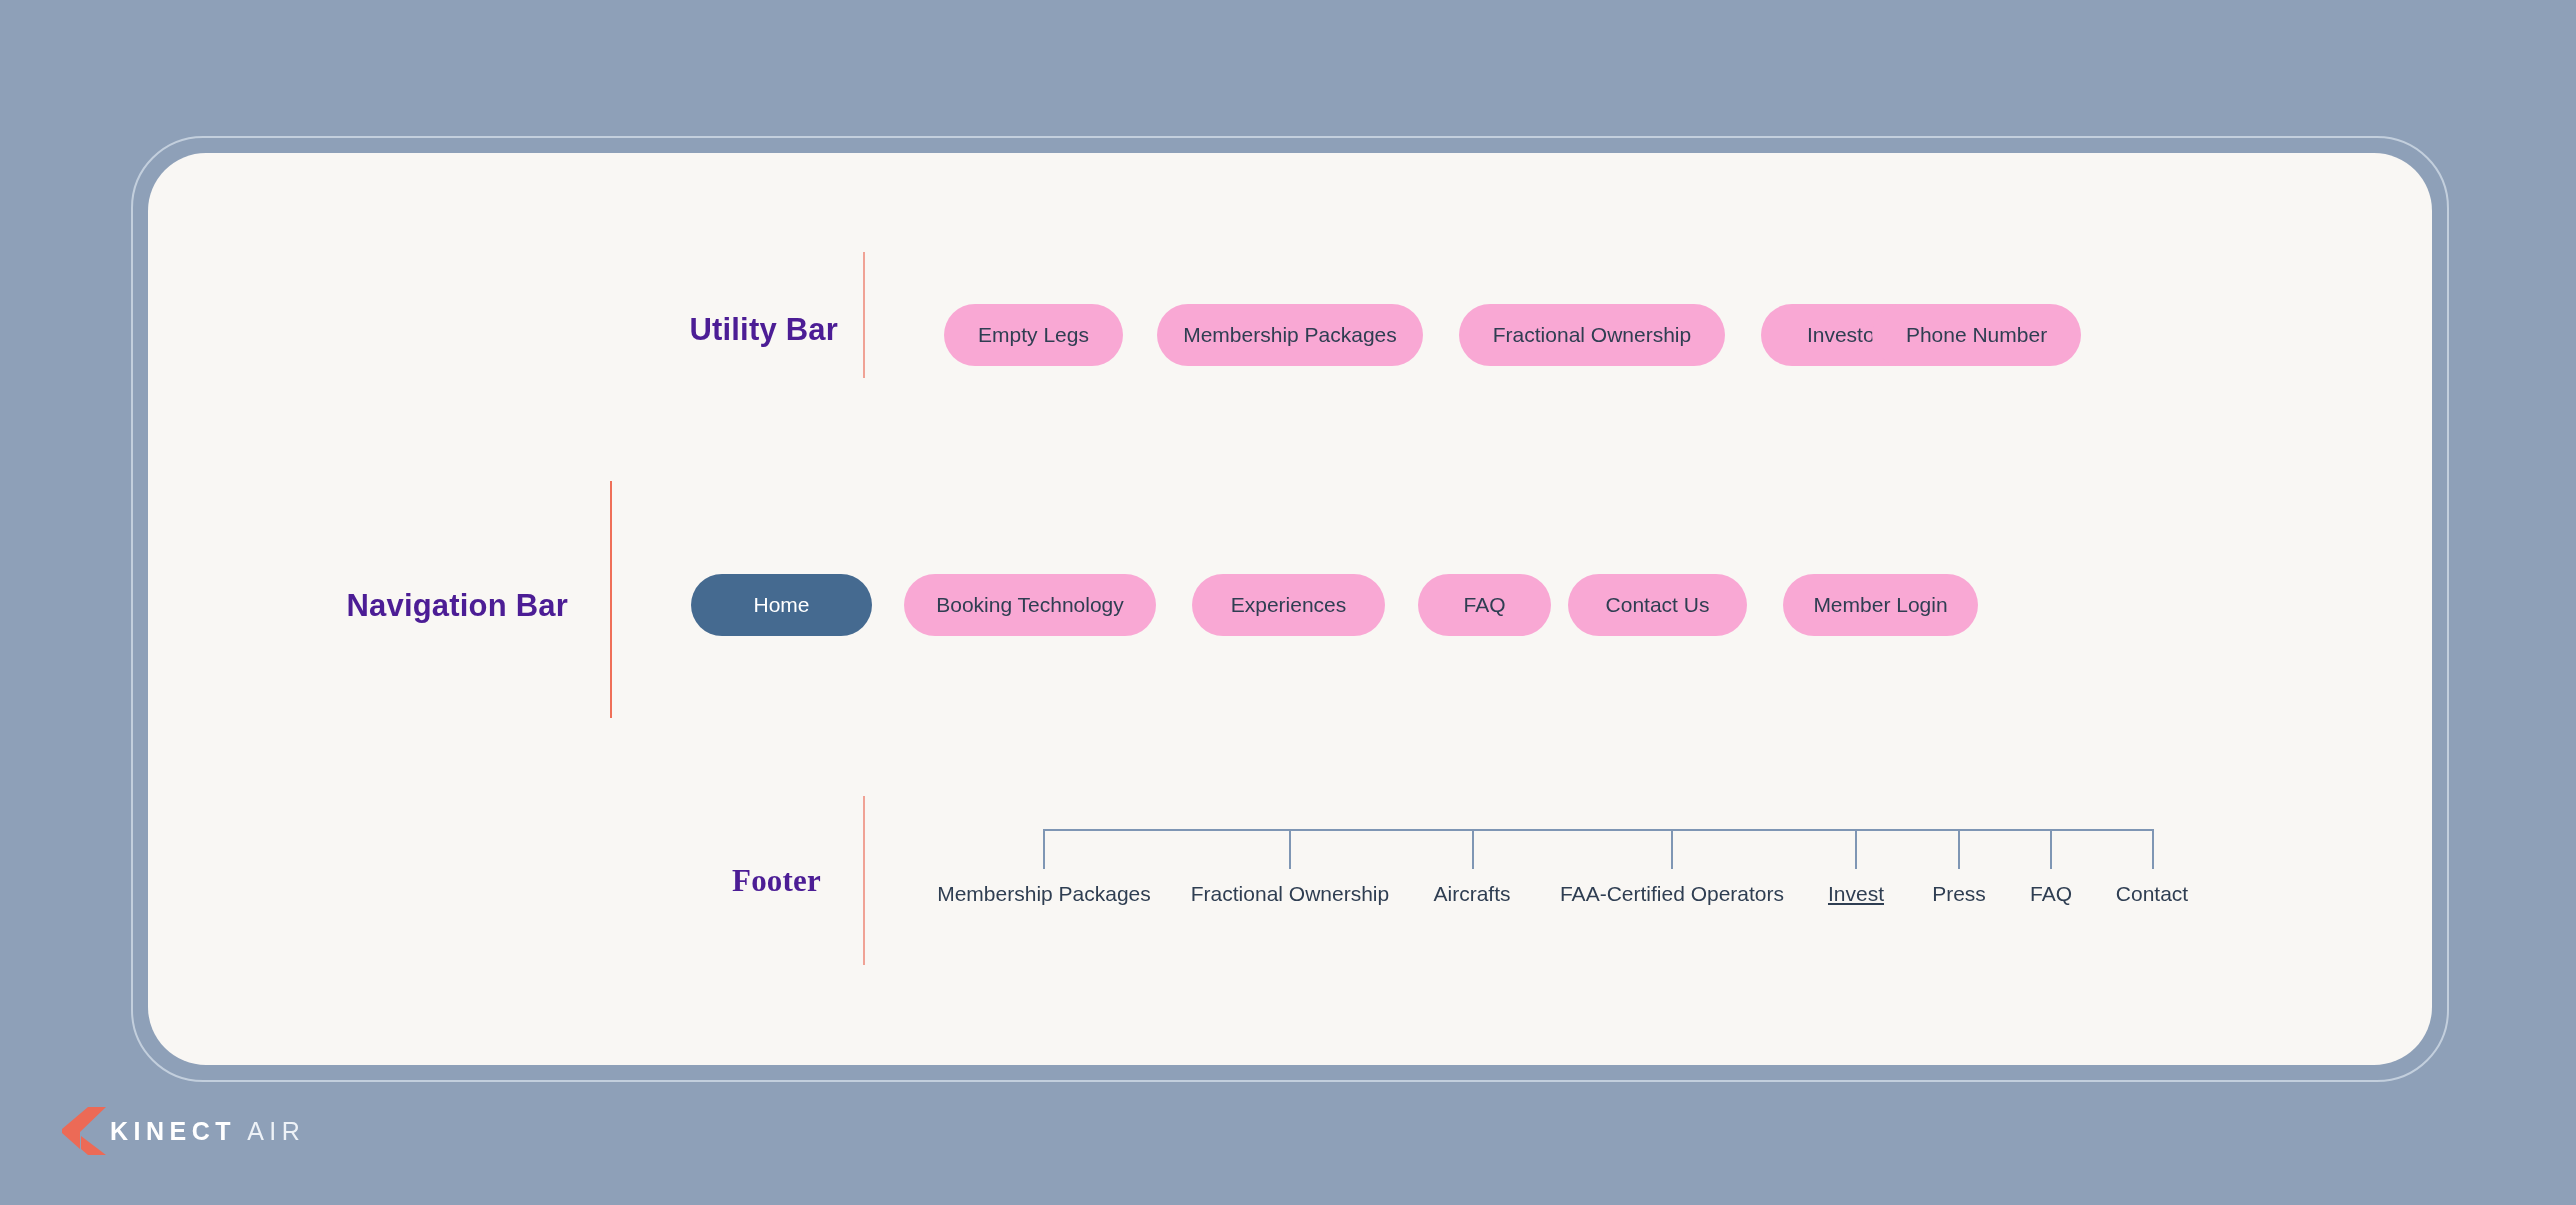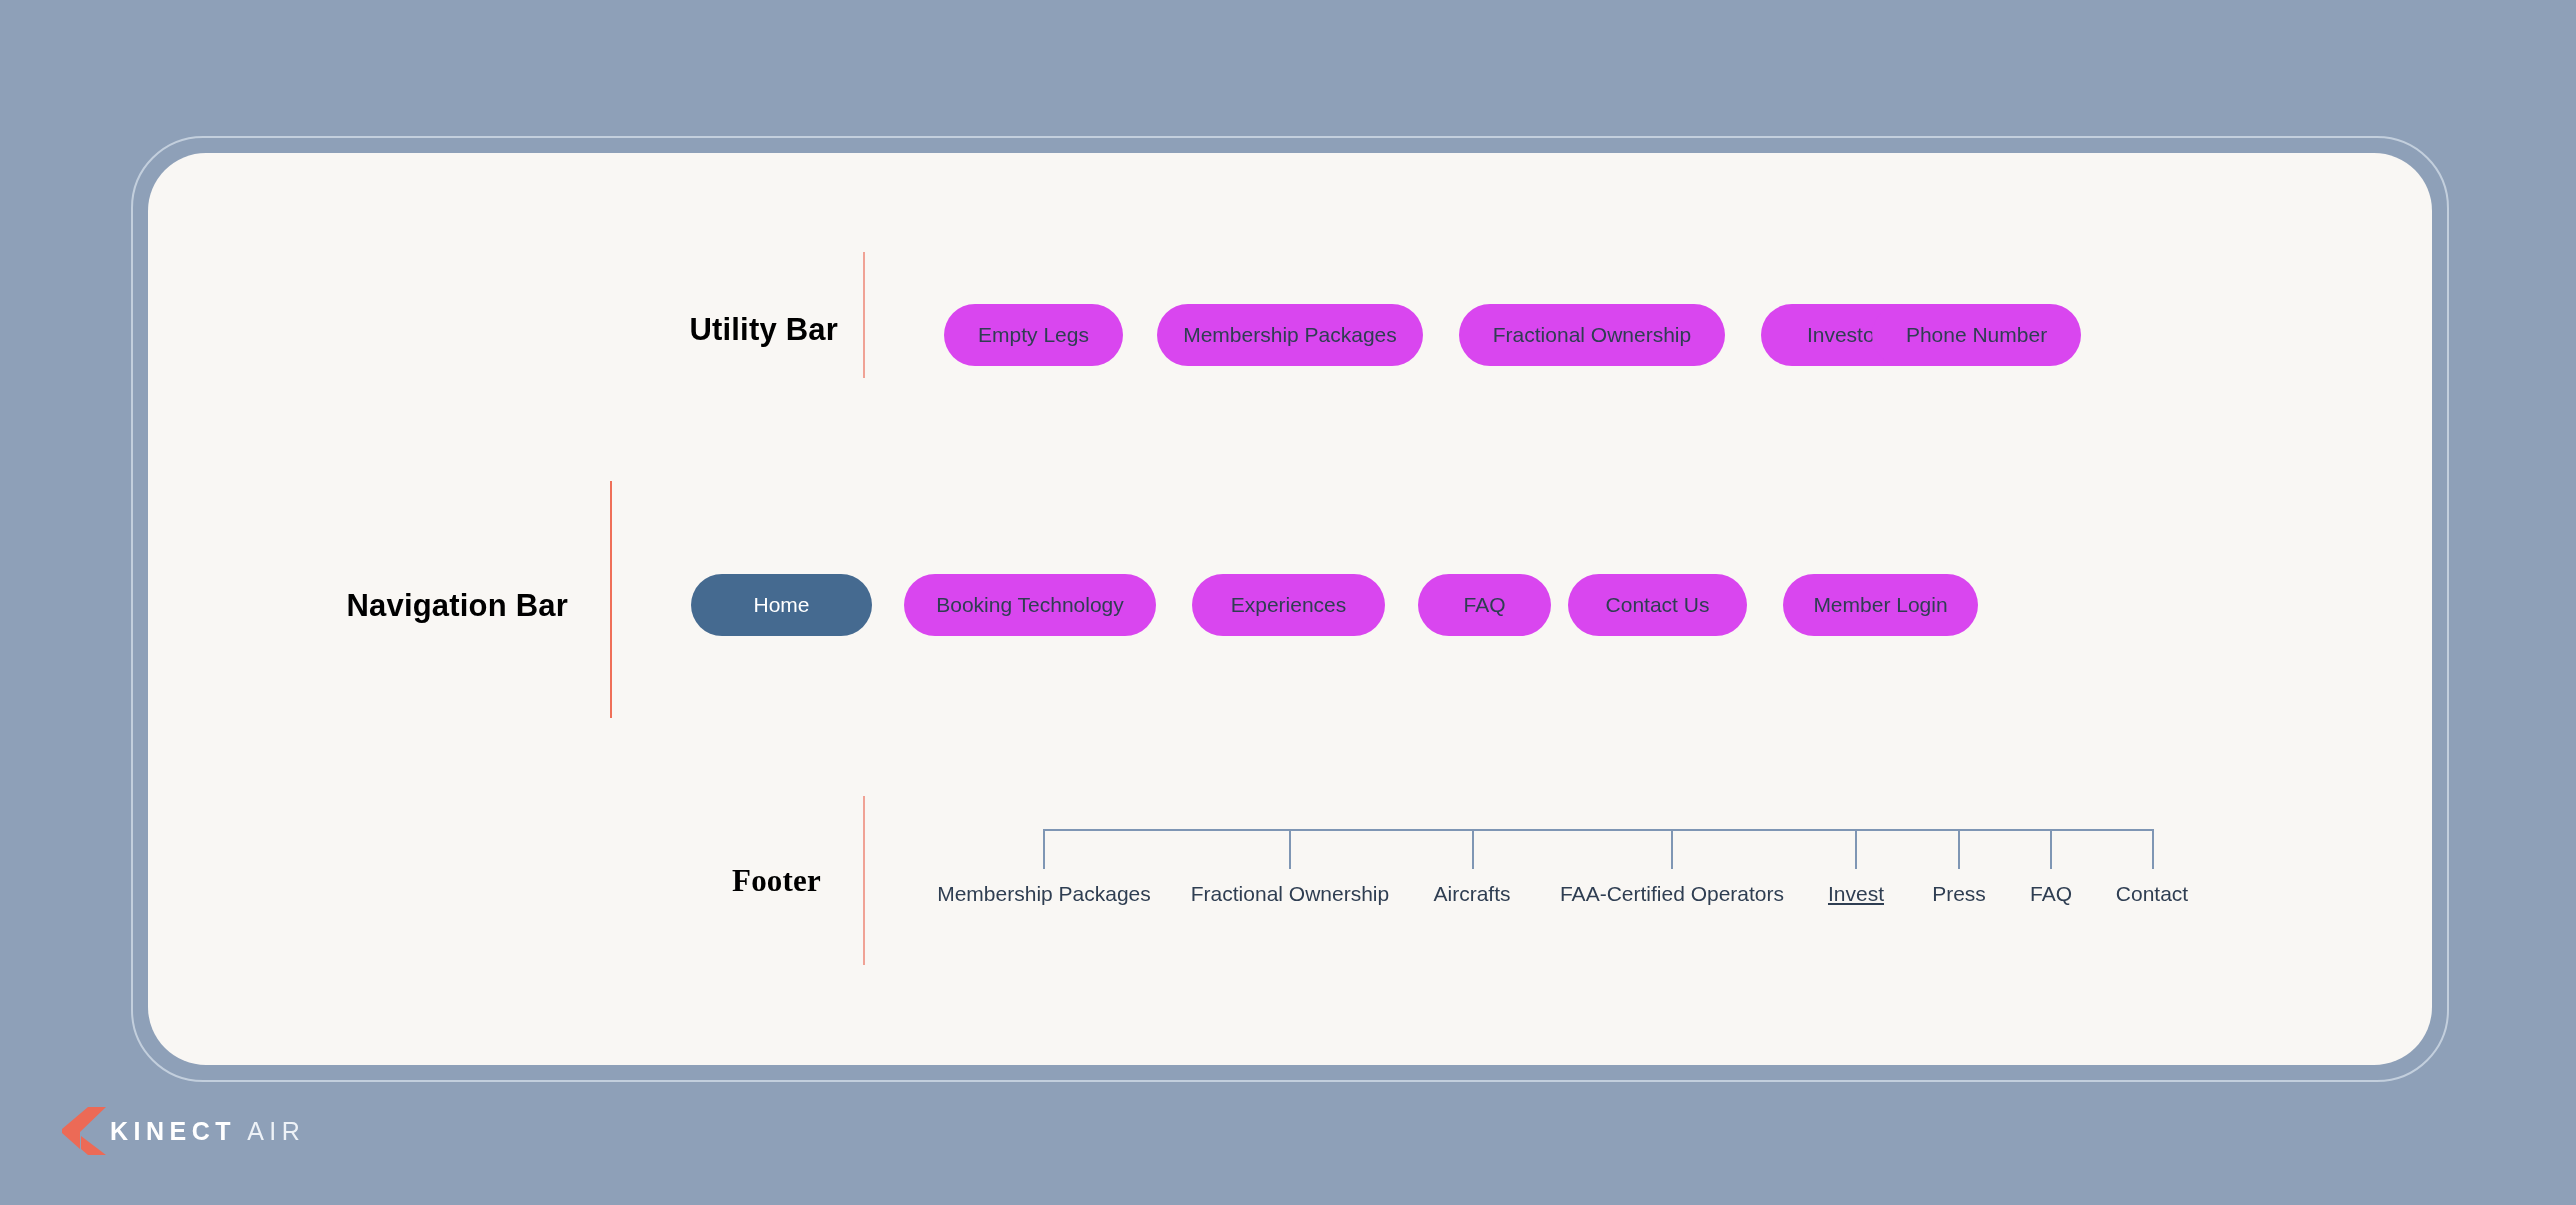"Utility Bar" .section-label { color: #000000 -> #4c1d95 }
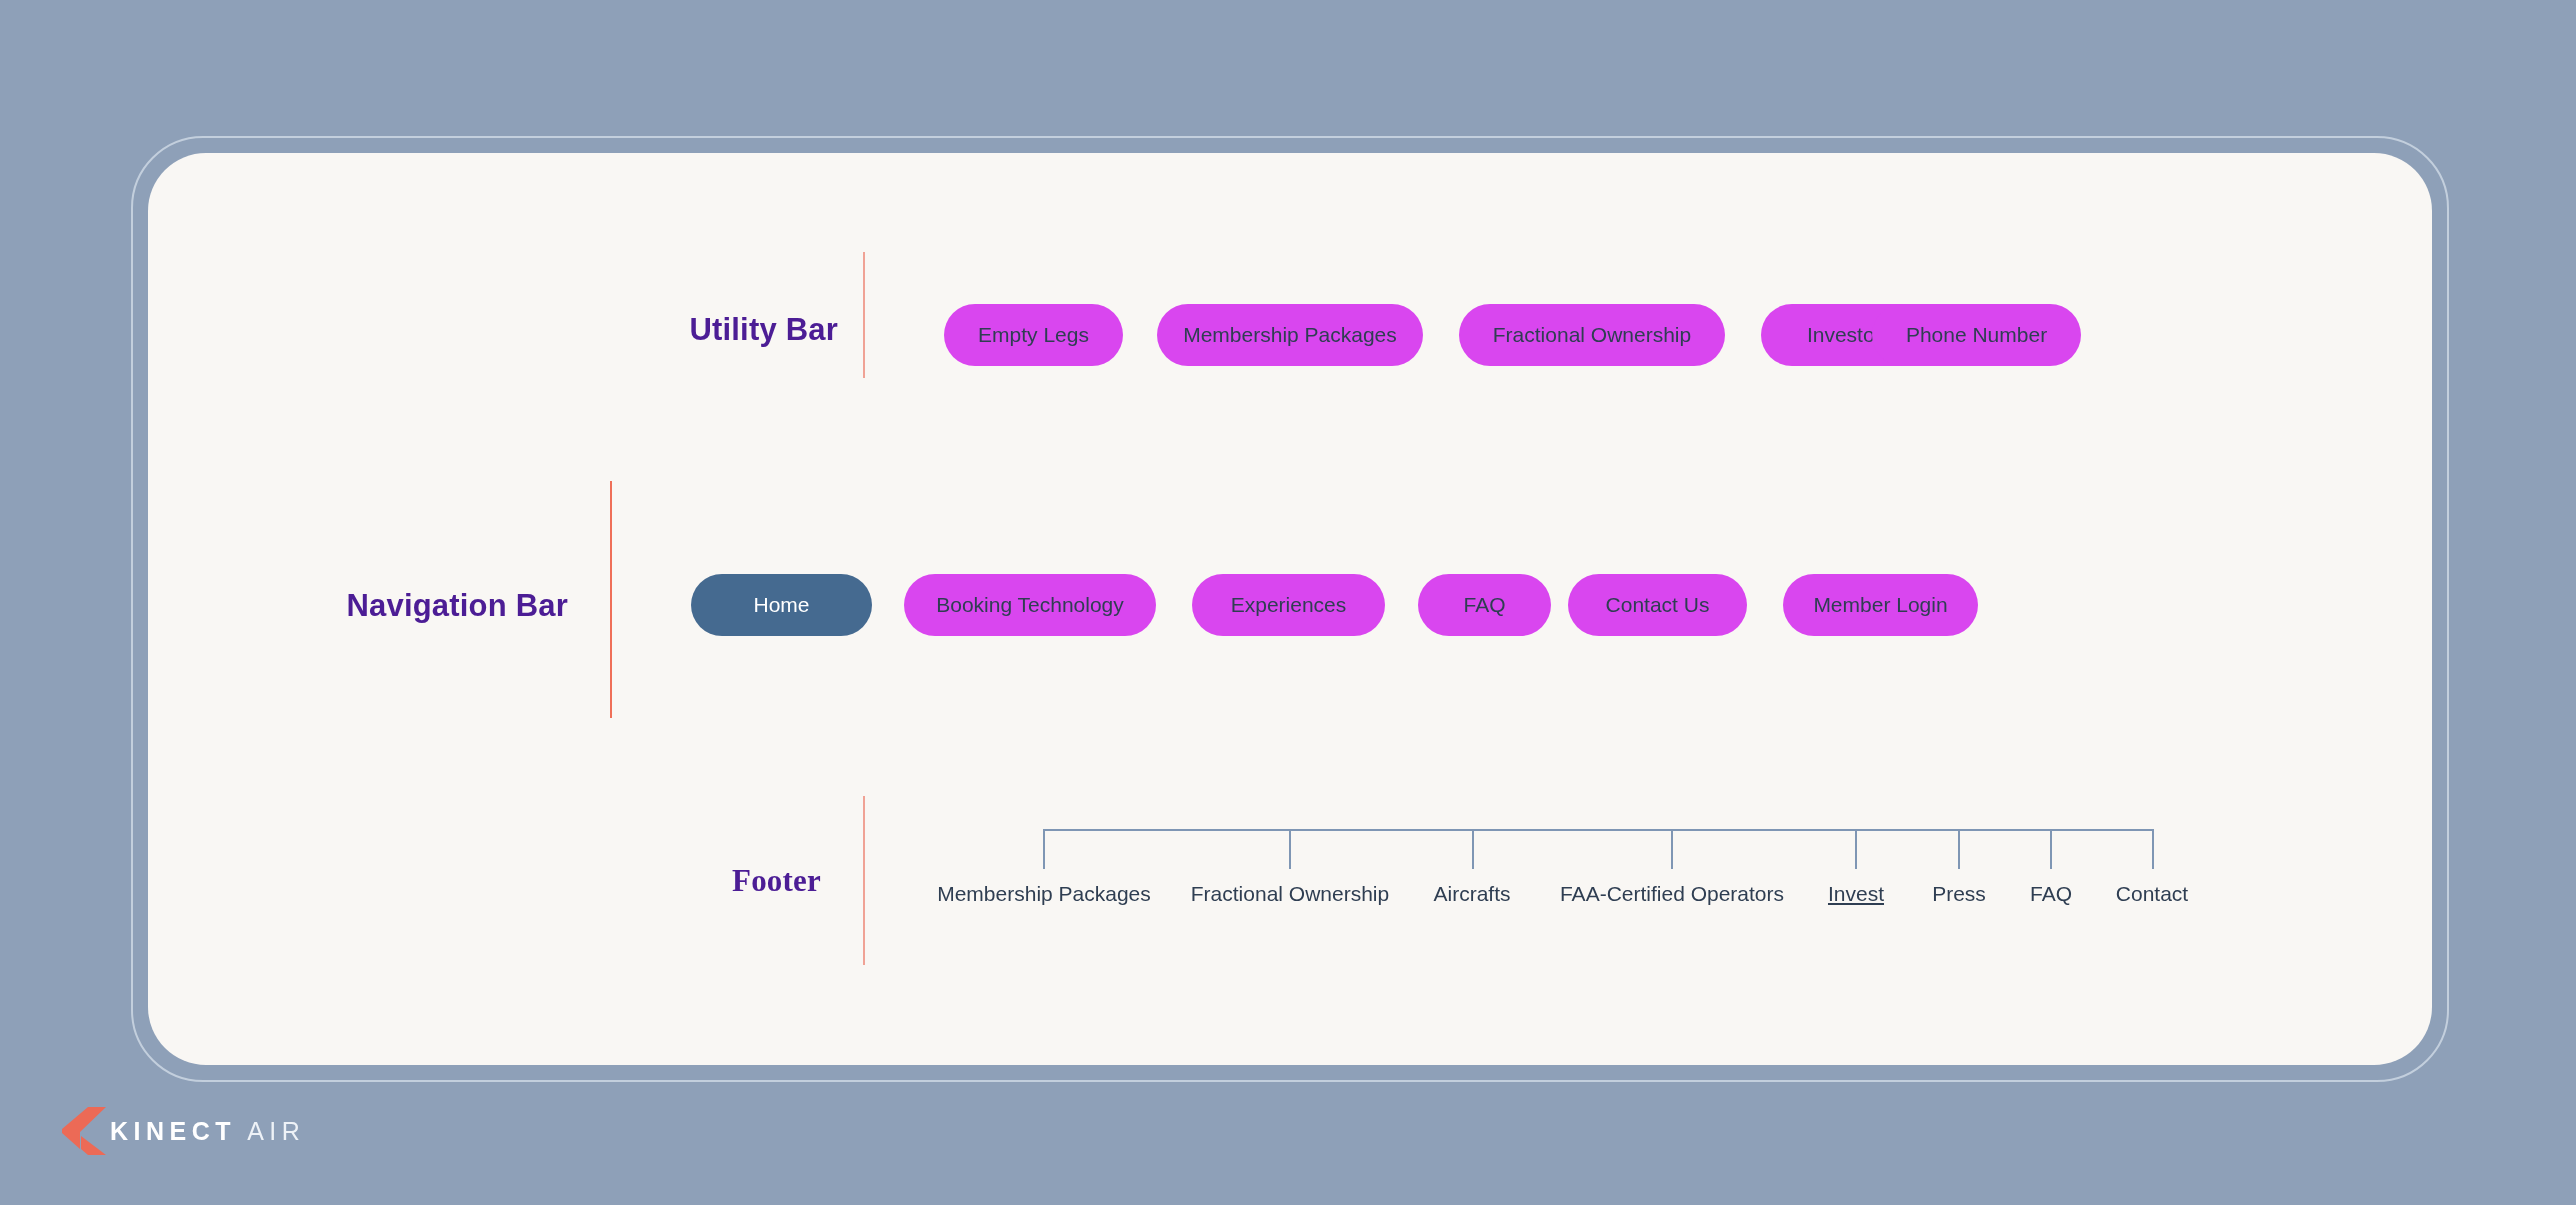"Empty Legs" .pill { background: #d946ef -> #f9a8d4 }
